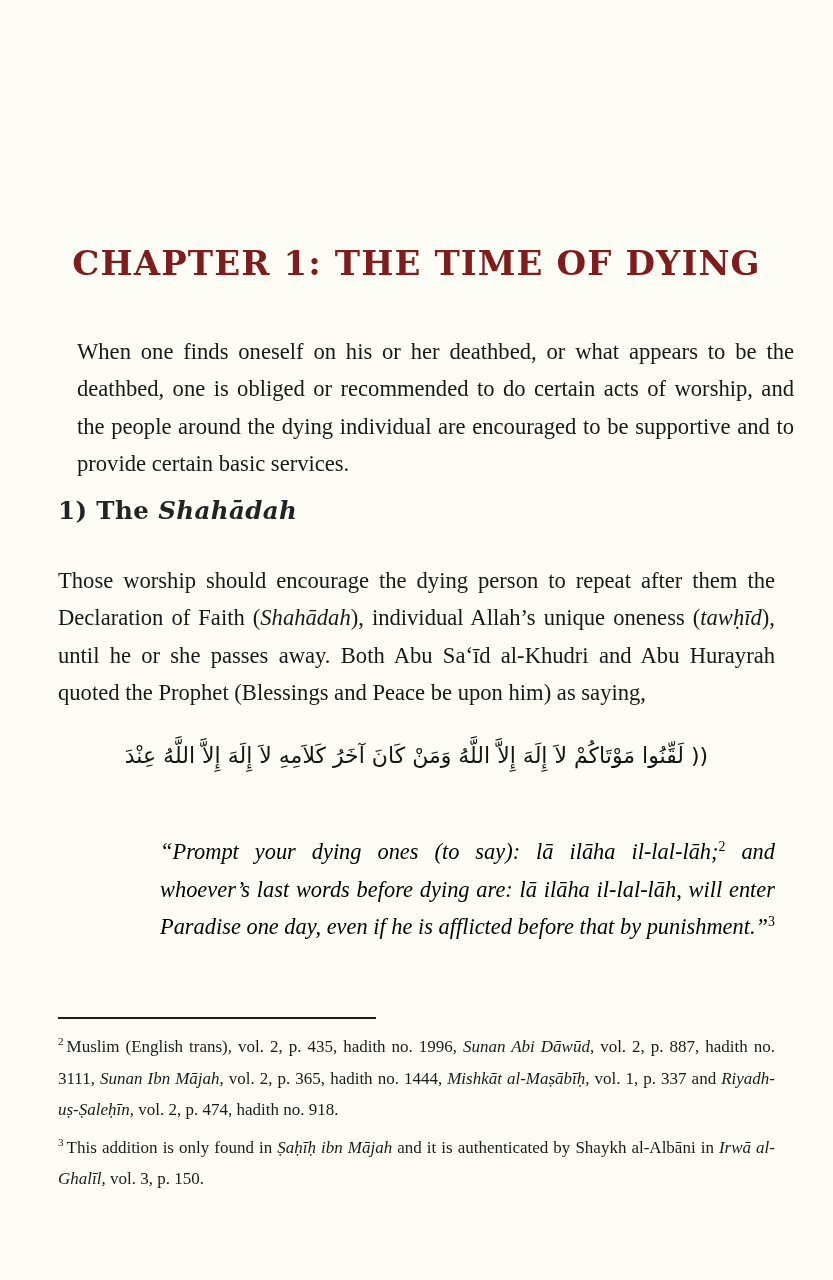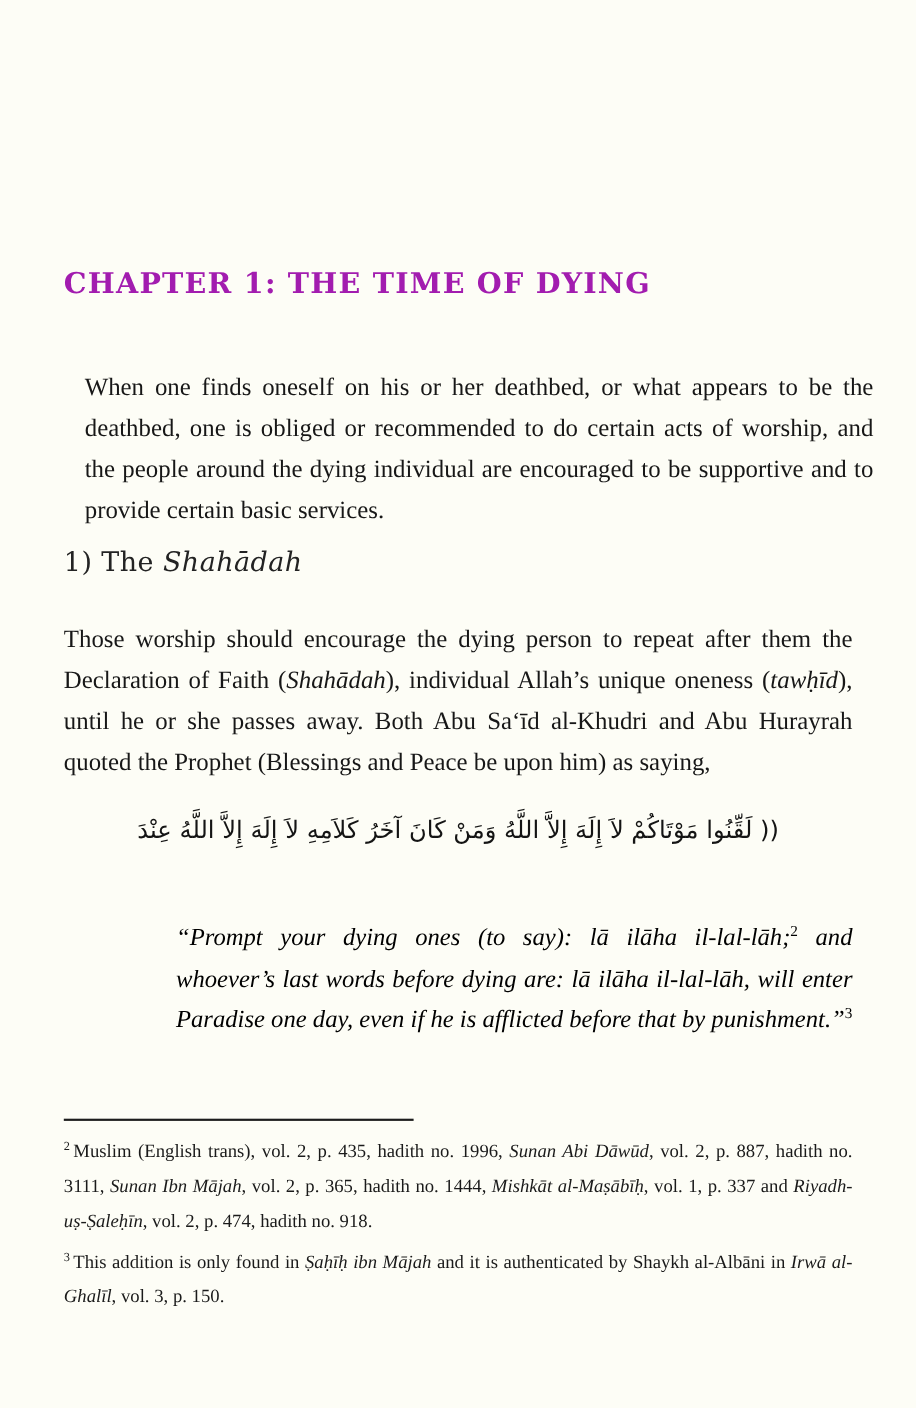"CHAPTER 1: THE TIME OF" .chapter-title { color: #a21caf -> #7f1d1d; font-size: 26px -> 34px; text-align: left -> center }
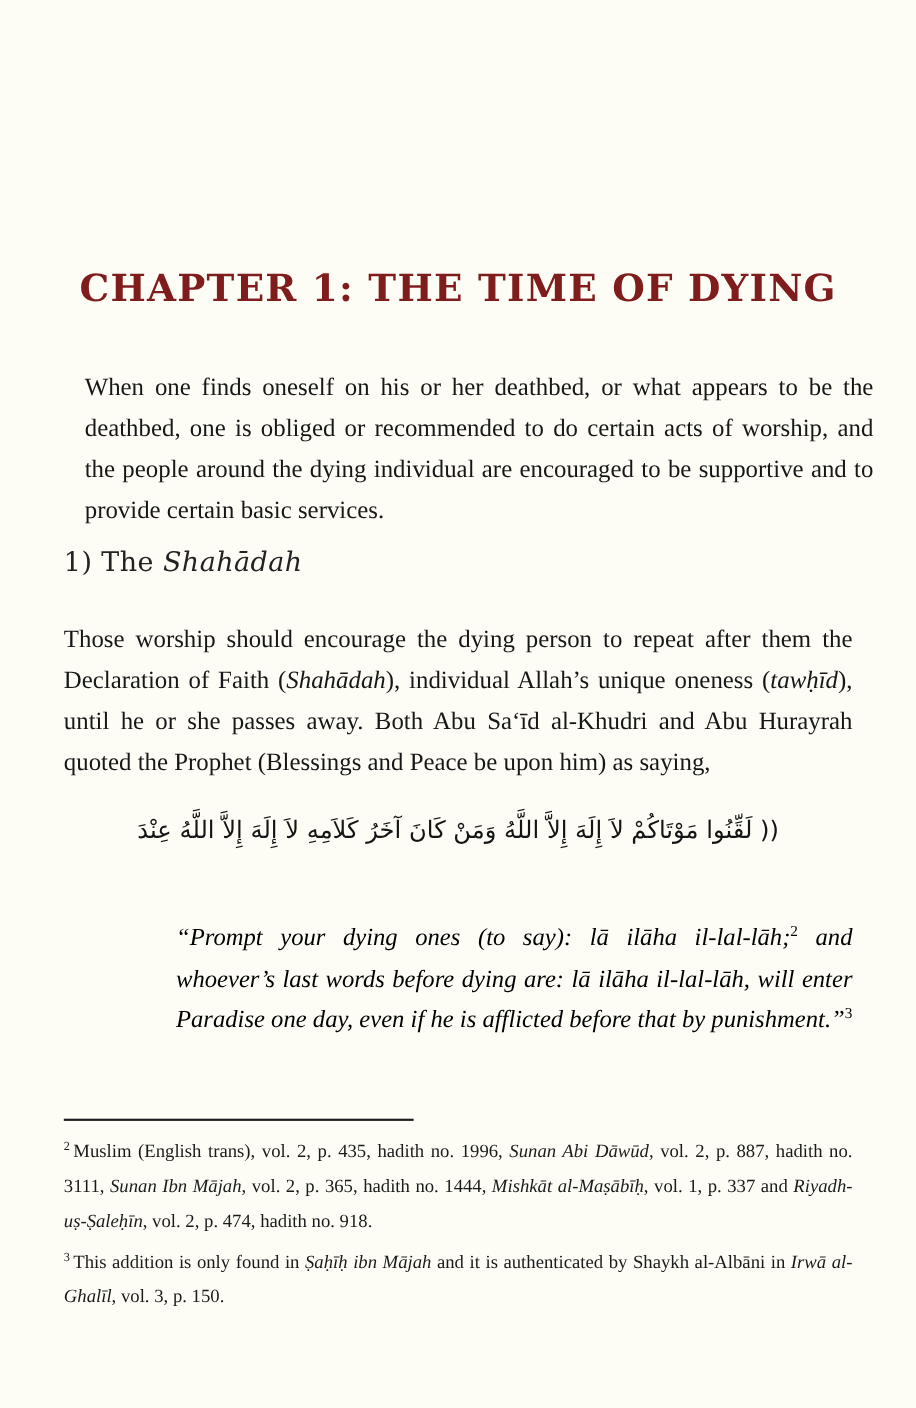"1) The Shahādah" .section-heading { font-weight: normal -> bold }
